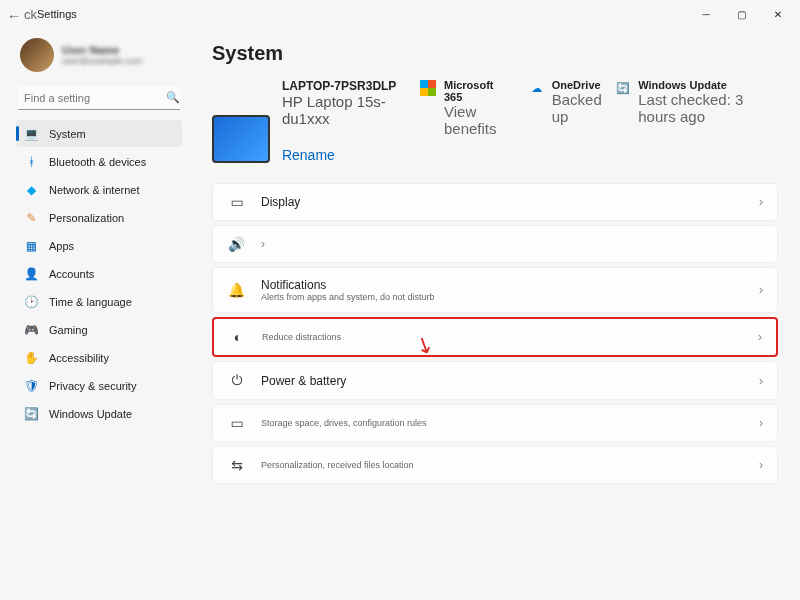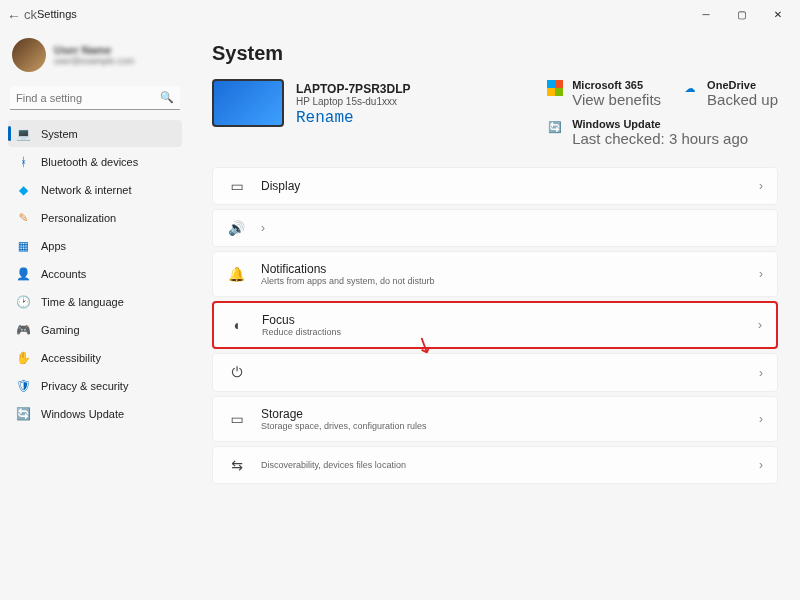"Microsoft 365" .svc-col { flex-direction: column -> row }
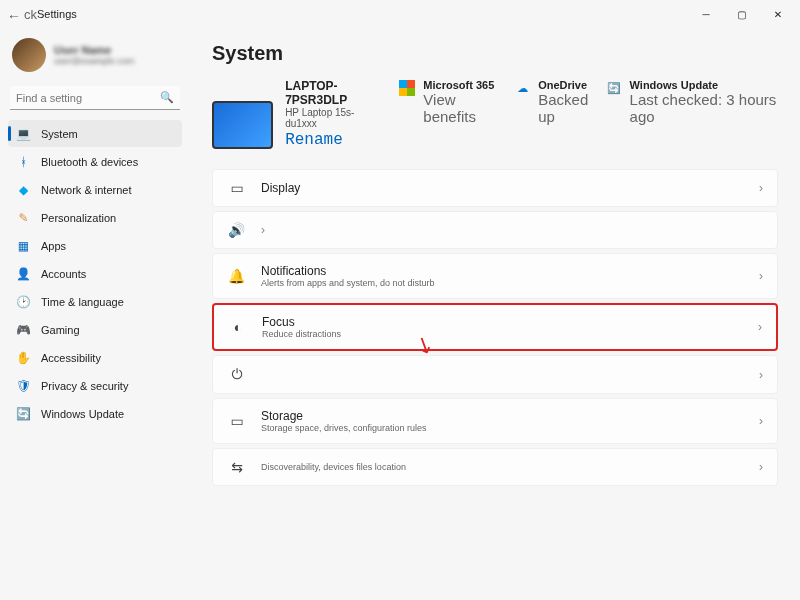"Find a setting" .sidebar { padding: 6px 8px 6px 8px -> 6px 8px 6px 16px }
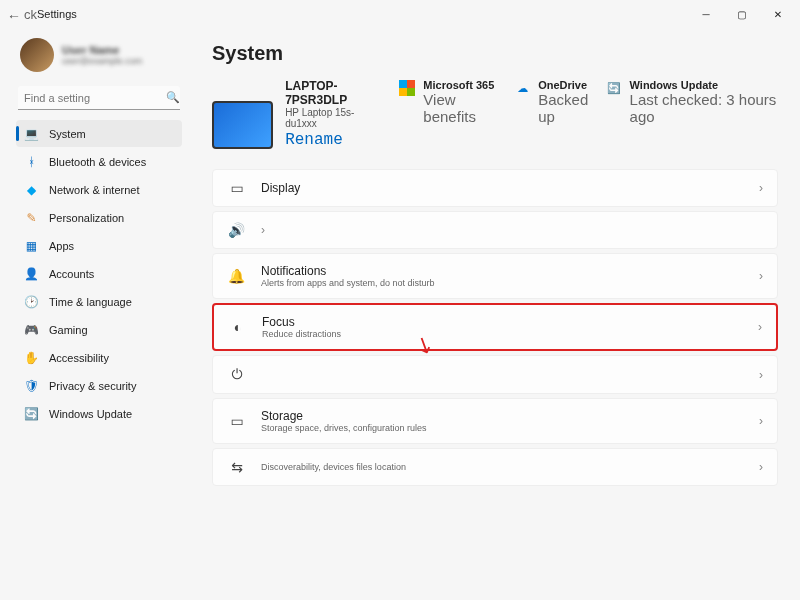"HP Laptop 15s-du1xxx" .dmodel { font-size: 10px -> 15px }
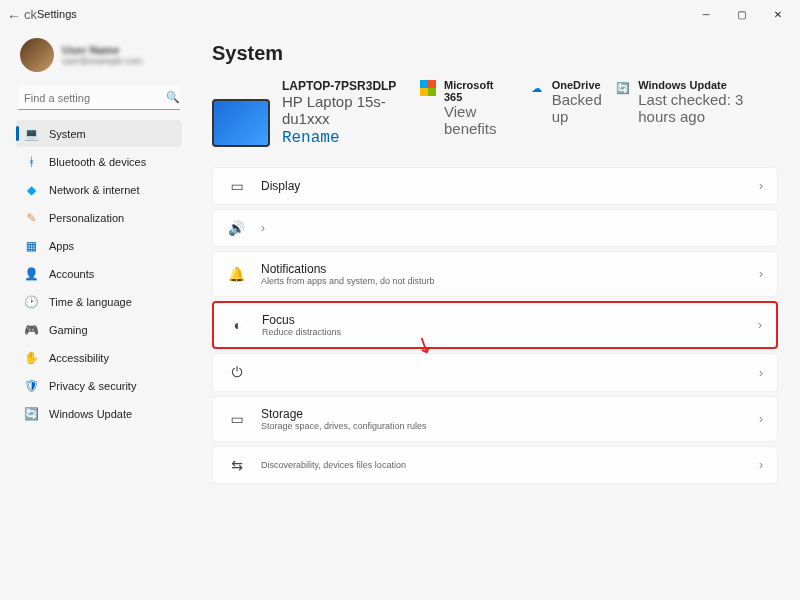"Rename" .dlink { font-family: Liberation Mono, monospace -> none; font-size: 16px -> 14px; margin-top: 2px -> 20px }
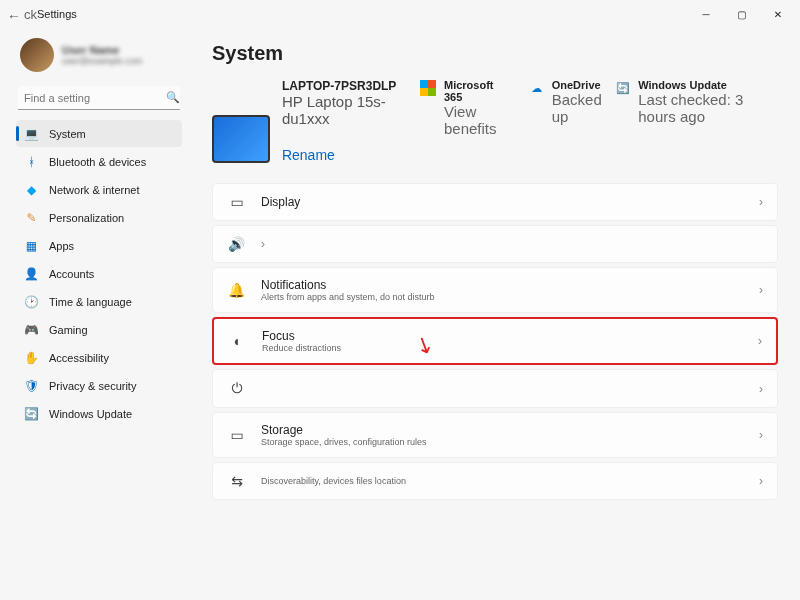"Focus" div.row-t { html: <div>Focus</div> -> none }
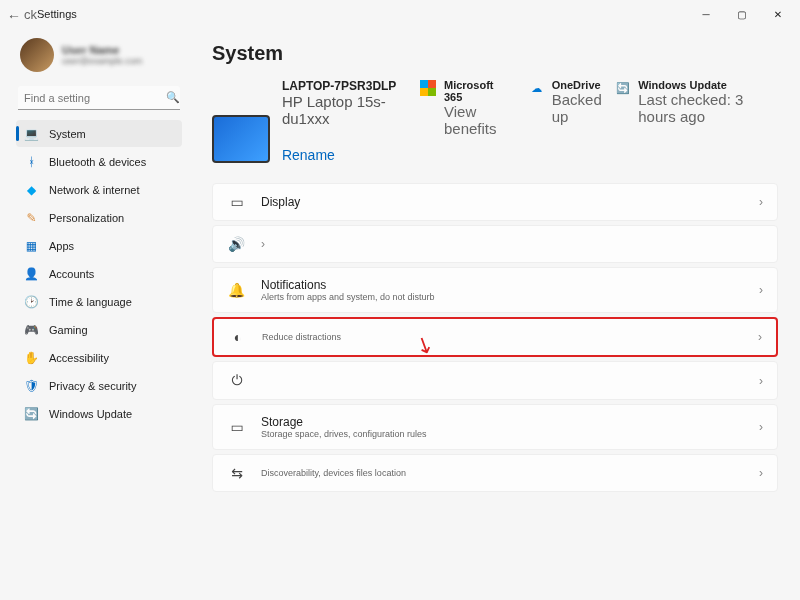"Power & battery" div.row-t { html: none -> <div>Power &amp; battery</div> }
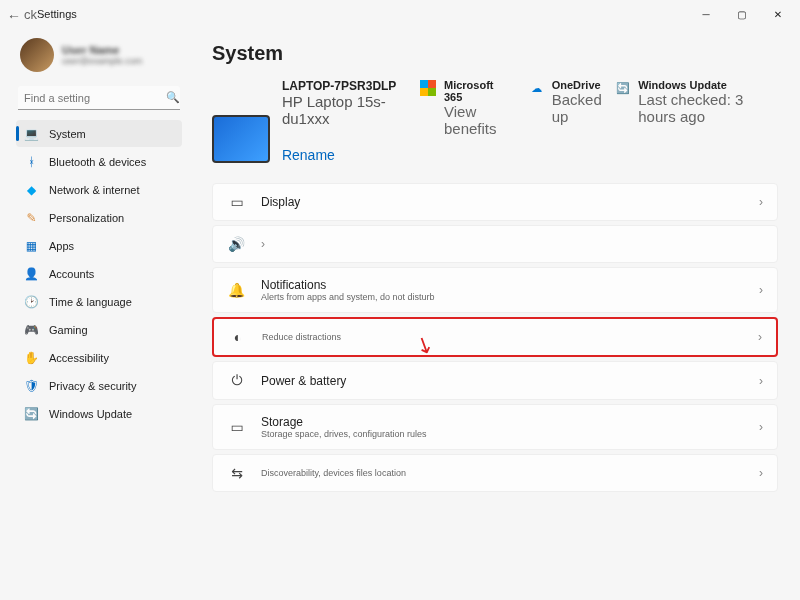"Storage" div.row-t { html: <div>Storage</div> -> none }
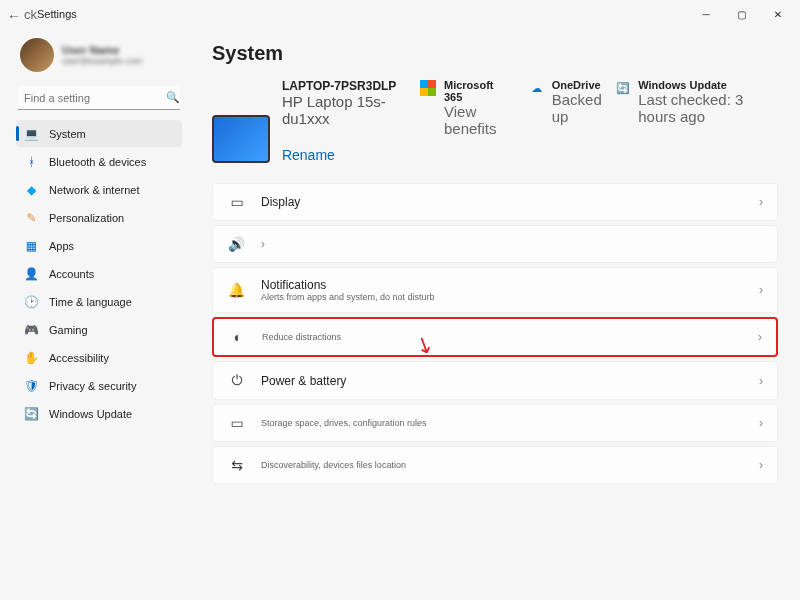"Discoverability, devices files location" div.row-s { text: Discoverability, devices -> Personalization, received }
